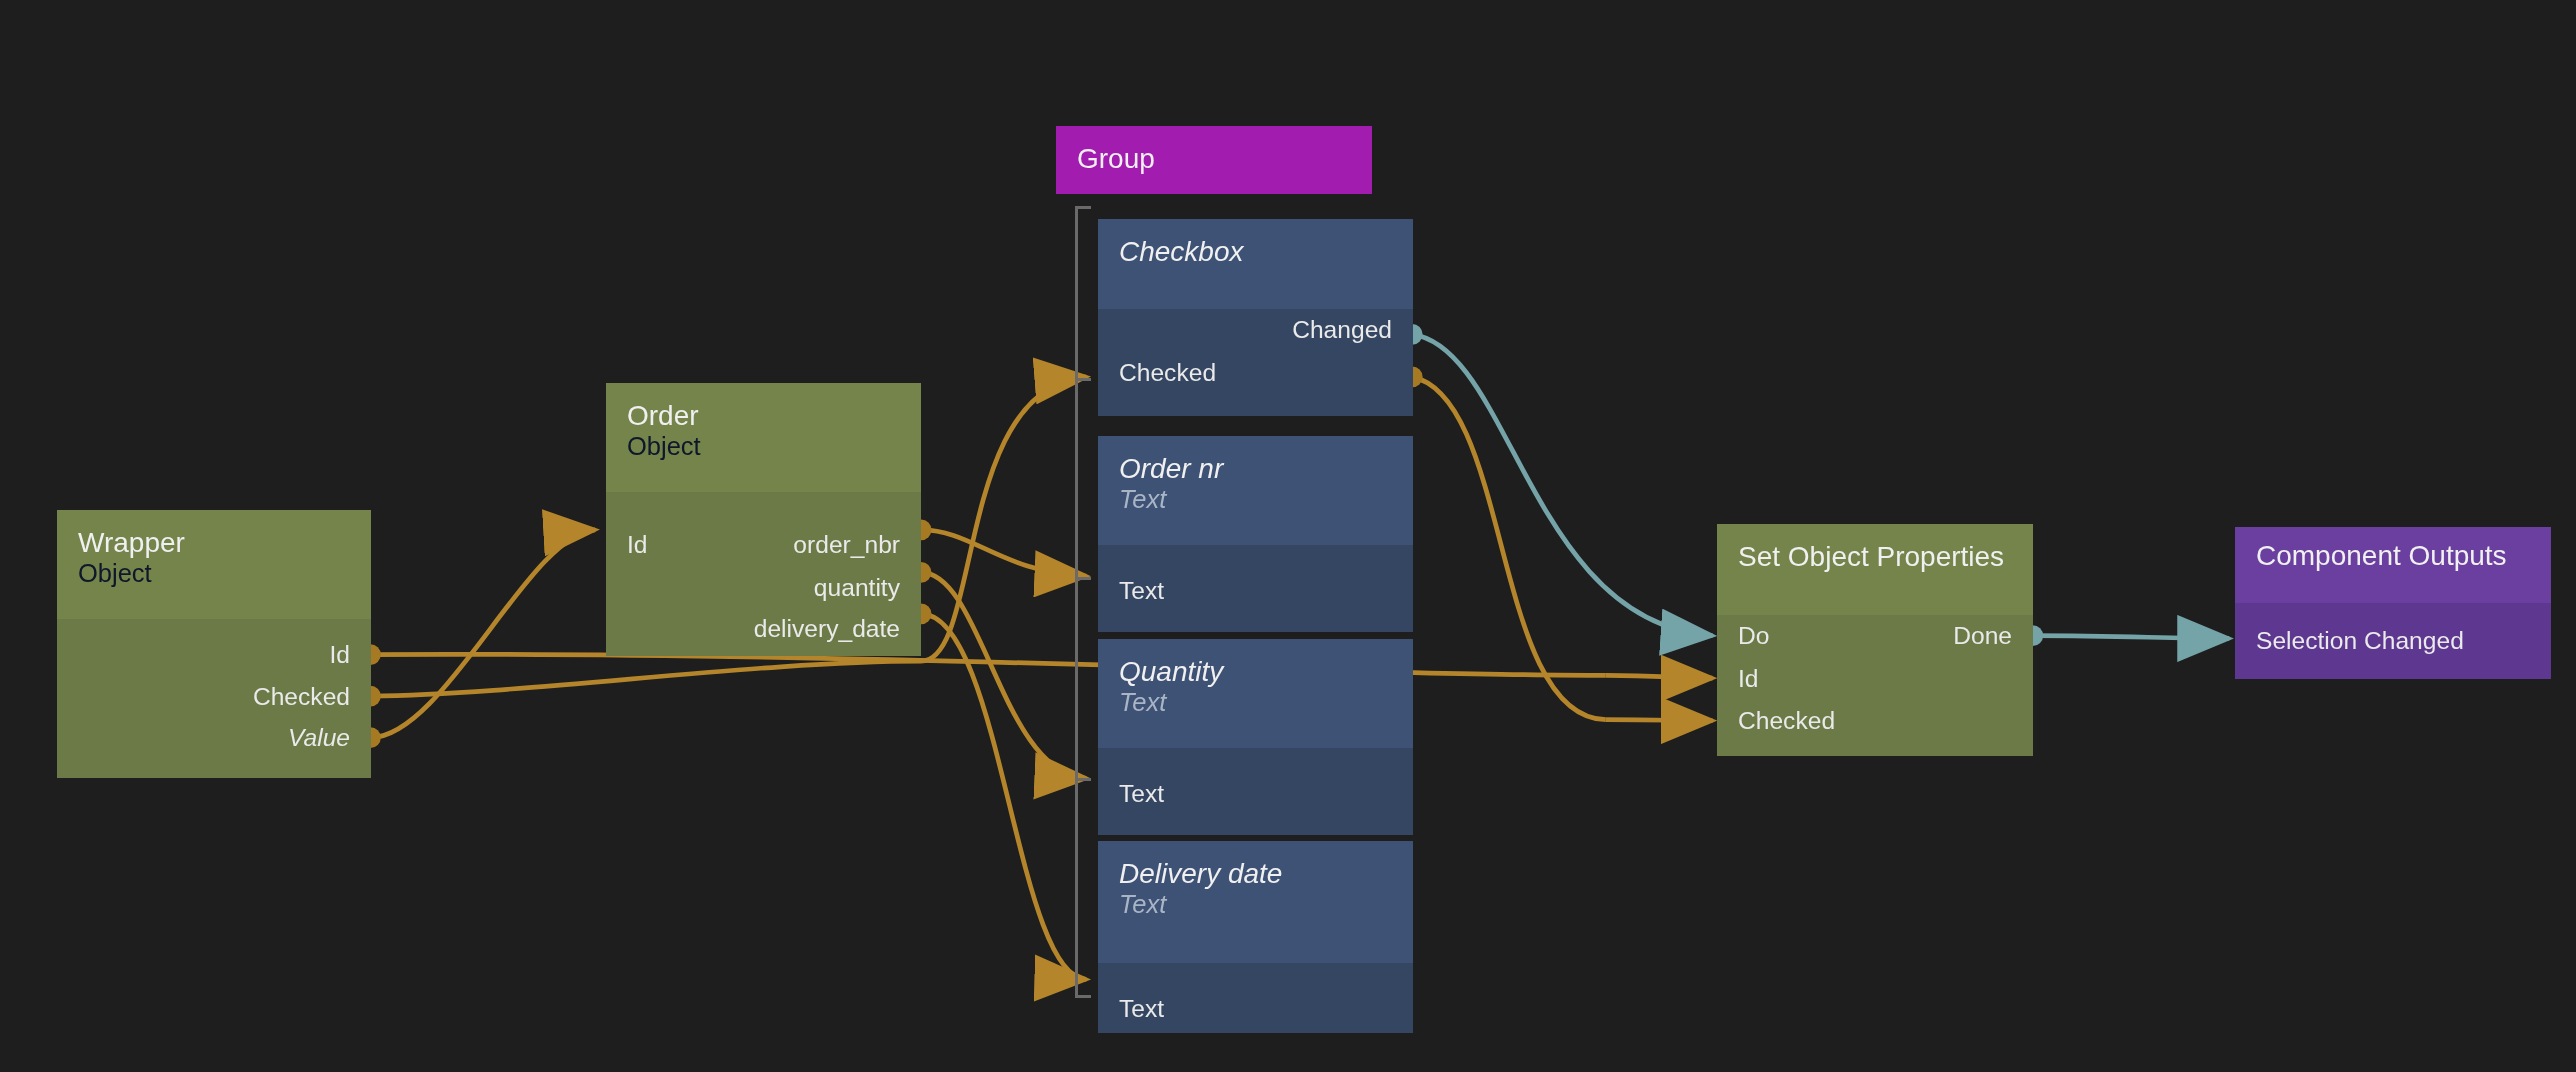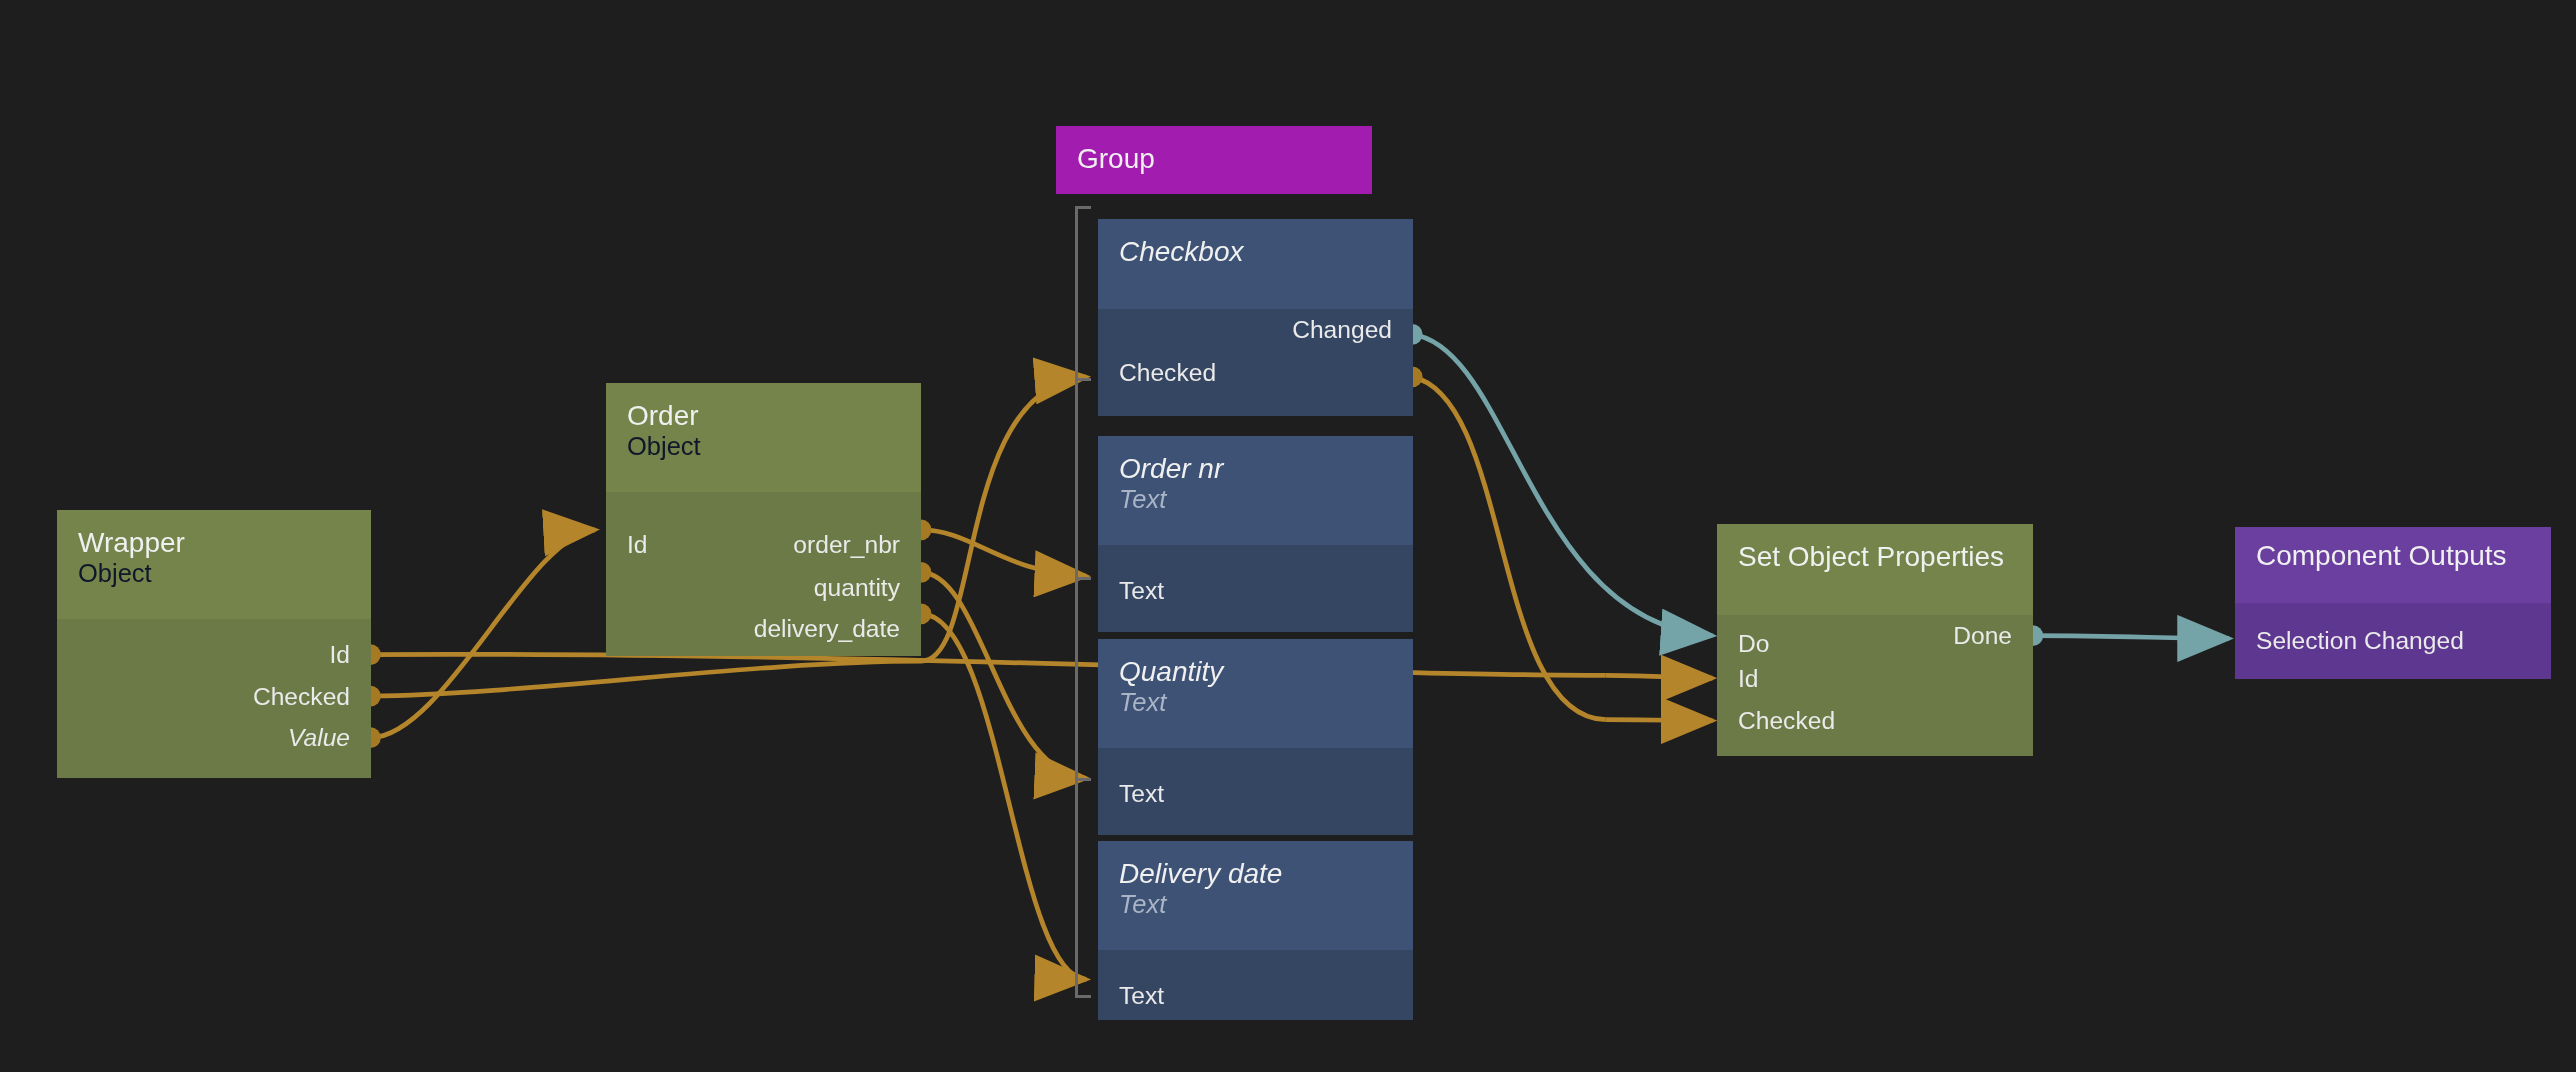"Do" div.port { top: 8px -> 0px }
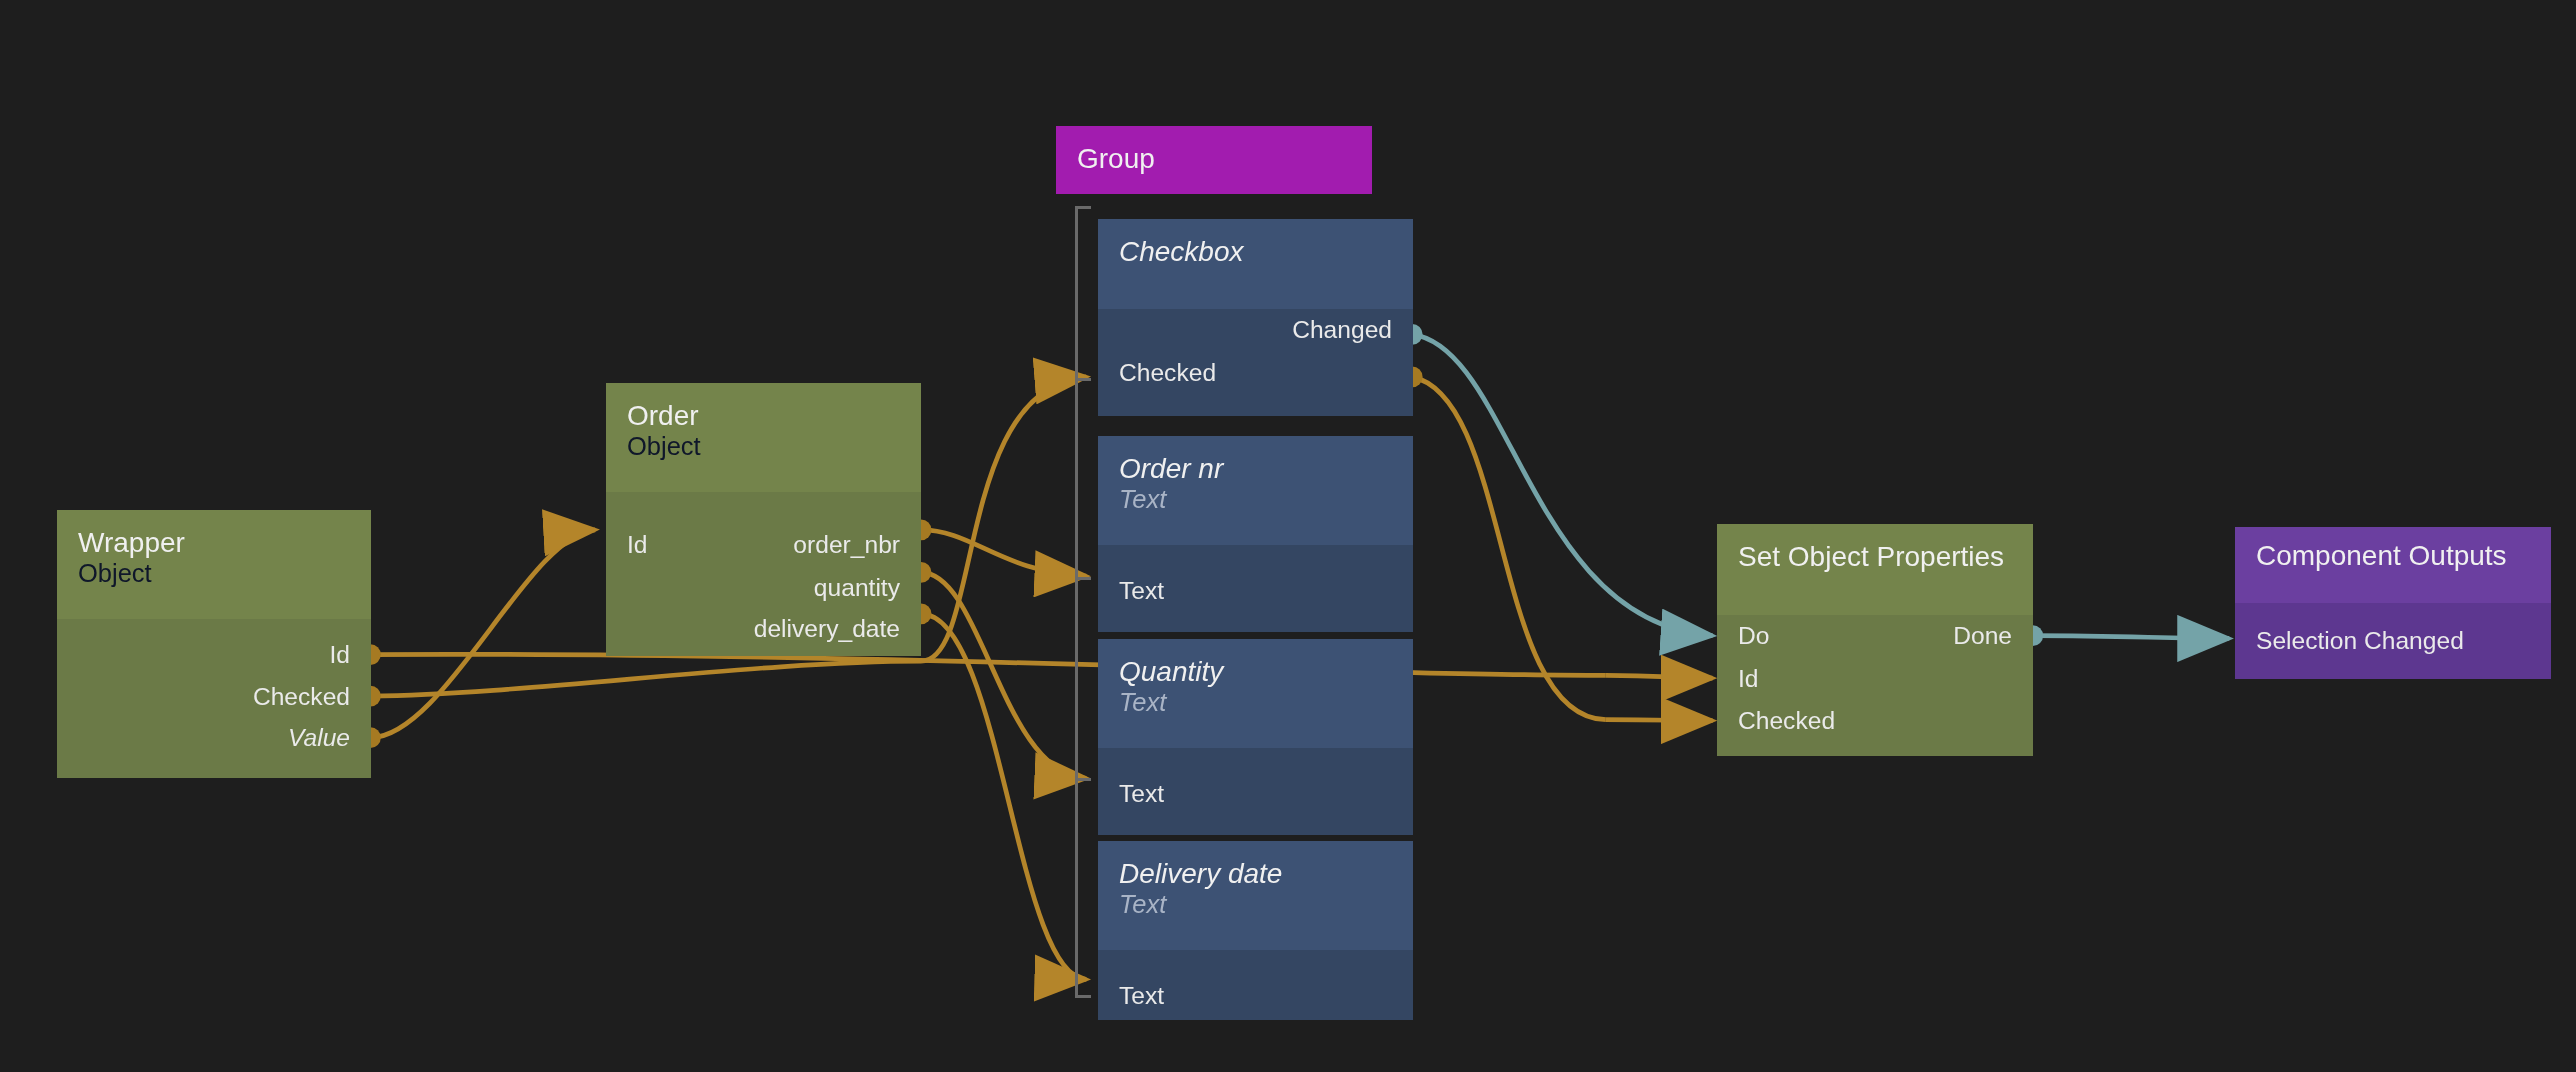"Delivery date" div.hdr { height: 109px -> 122px }
